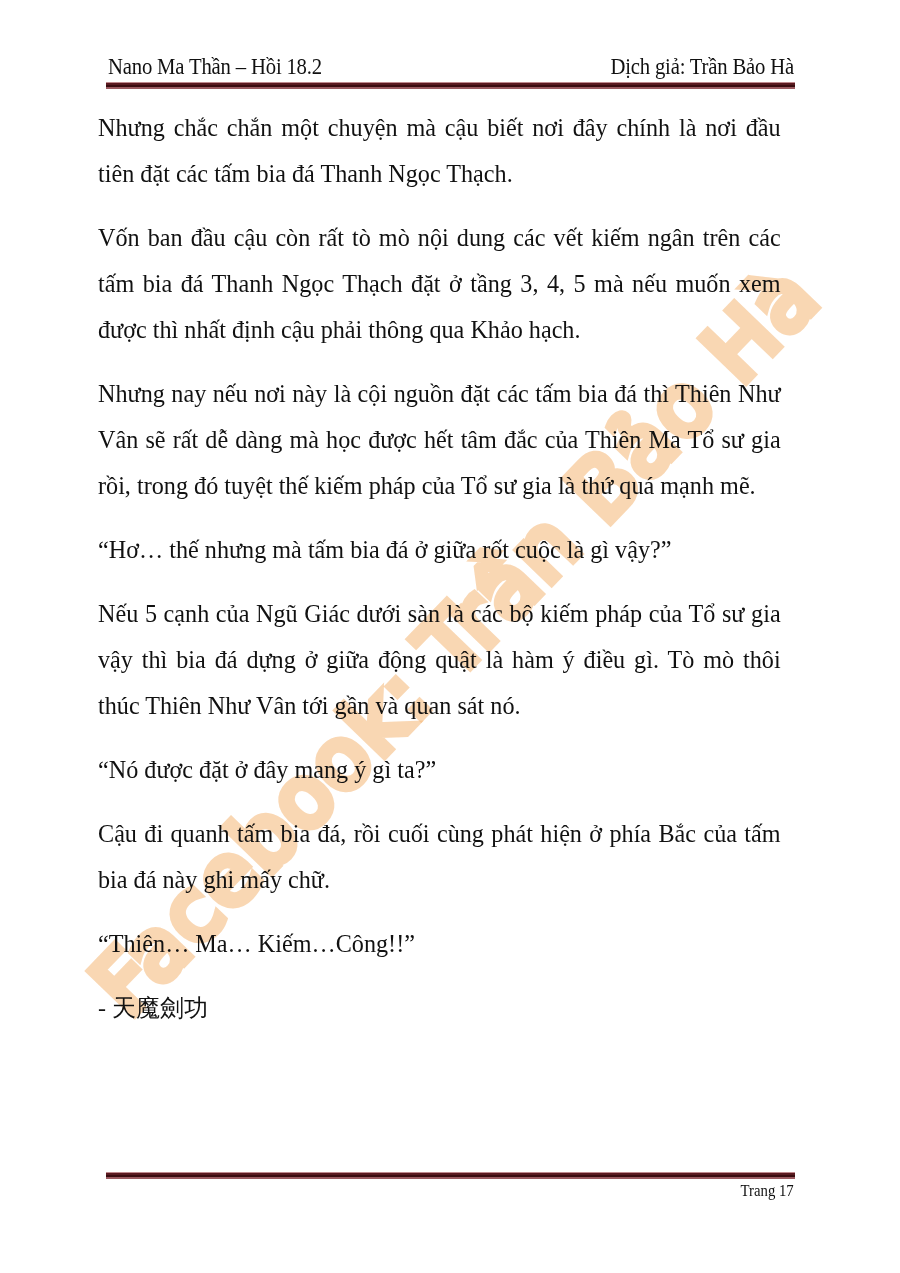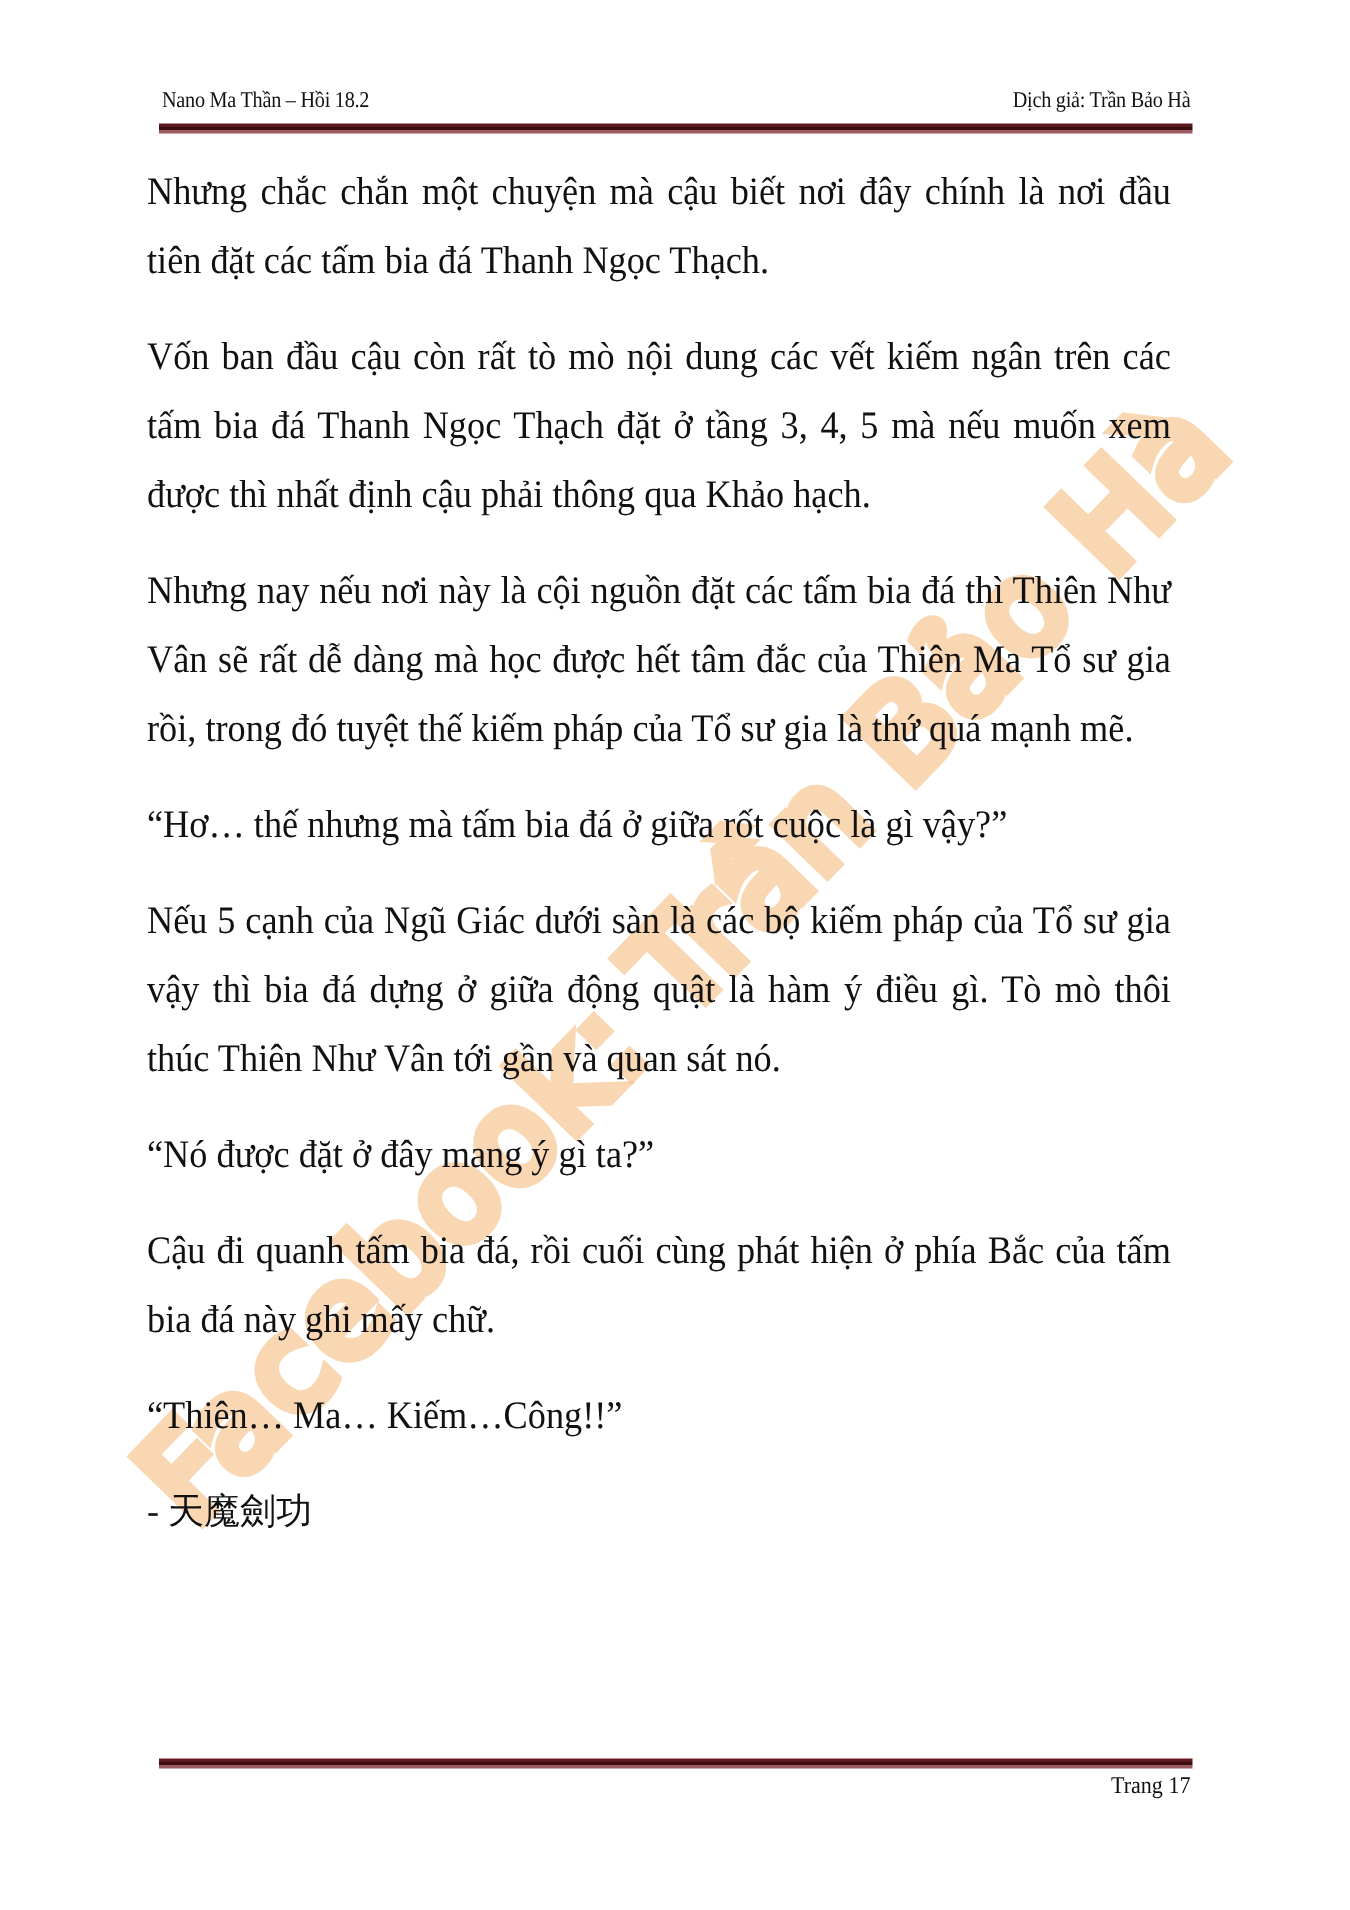"Nano Ma Thần – Hồi" .header { font-size: 15px -> 23px }
